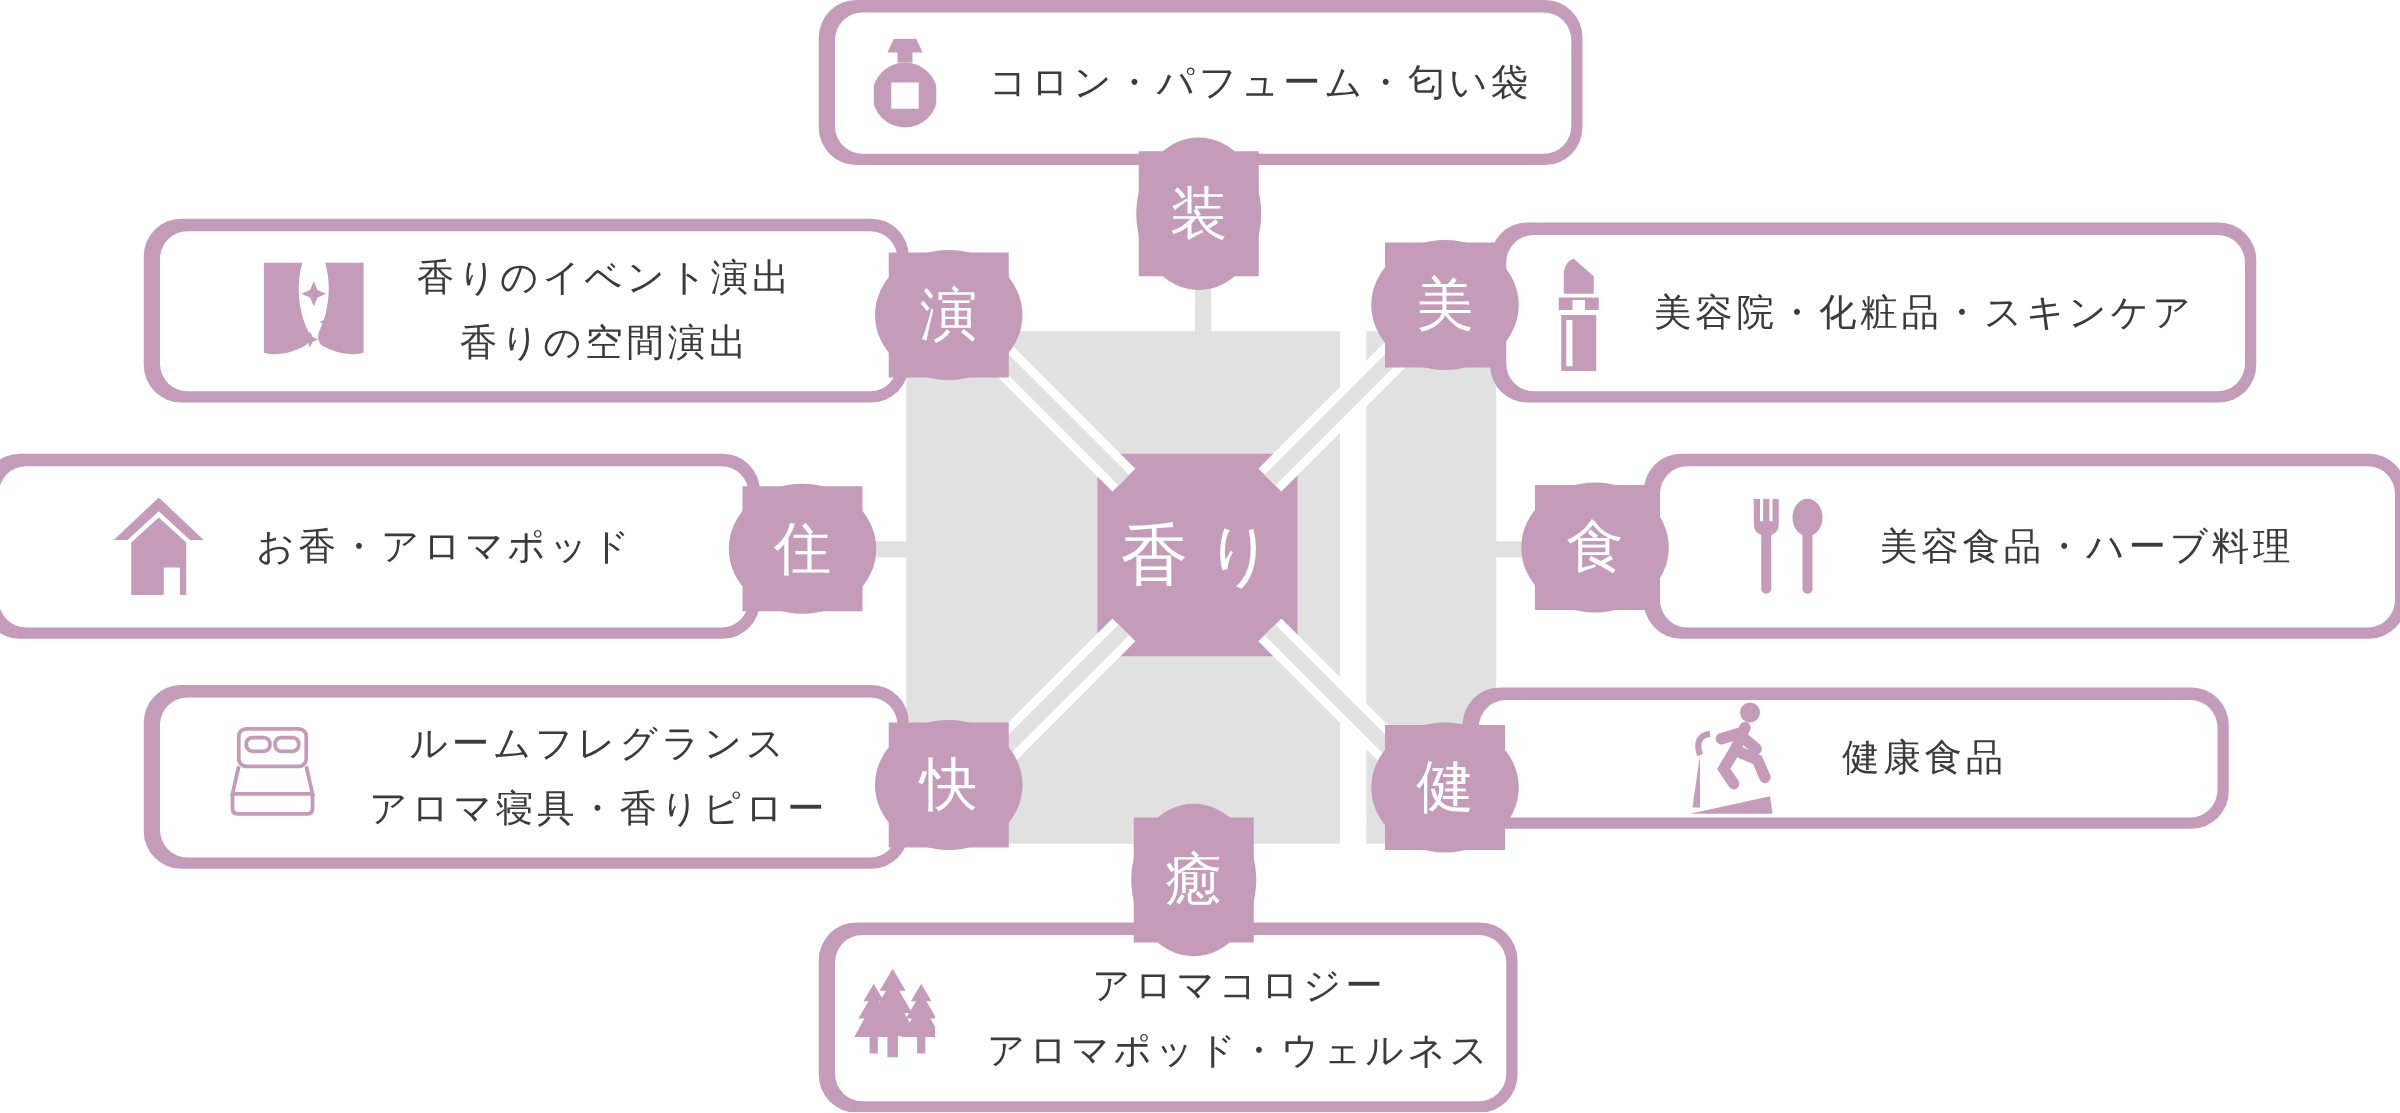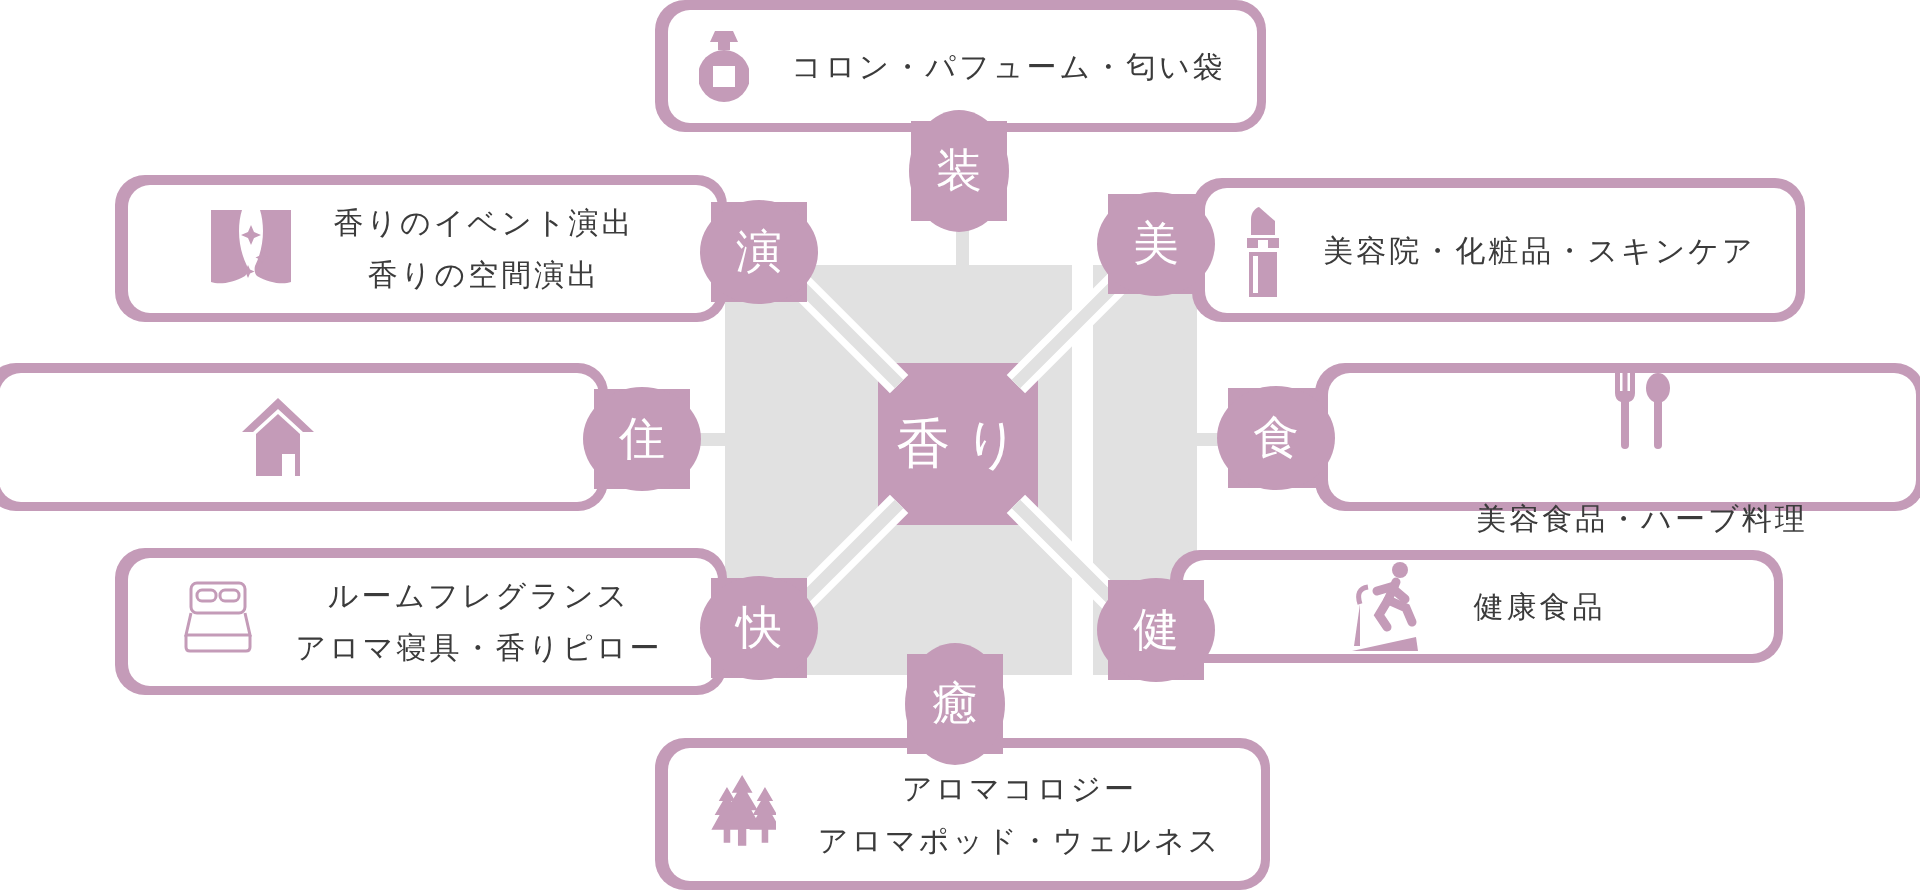"お香・アロマポッド" span { html: none -> <span>お香・アロマポッド</span> }
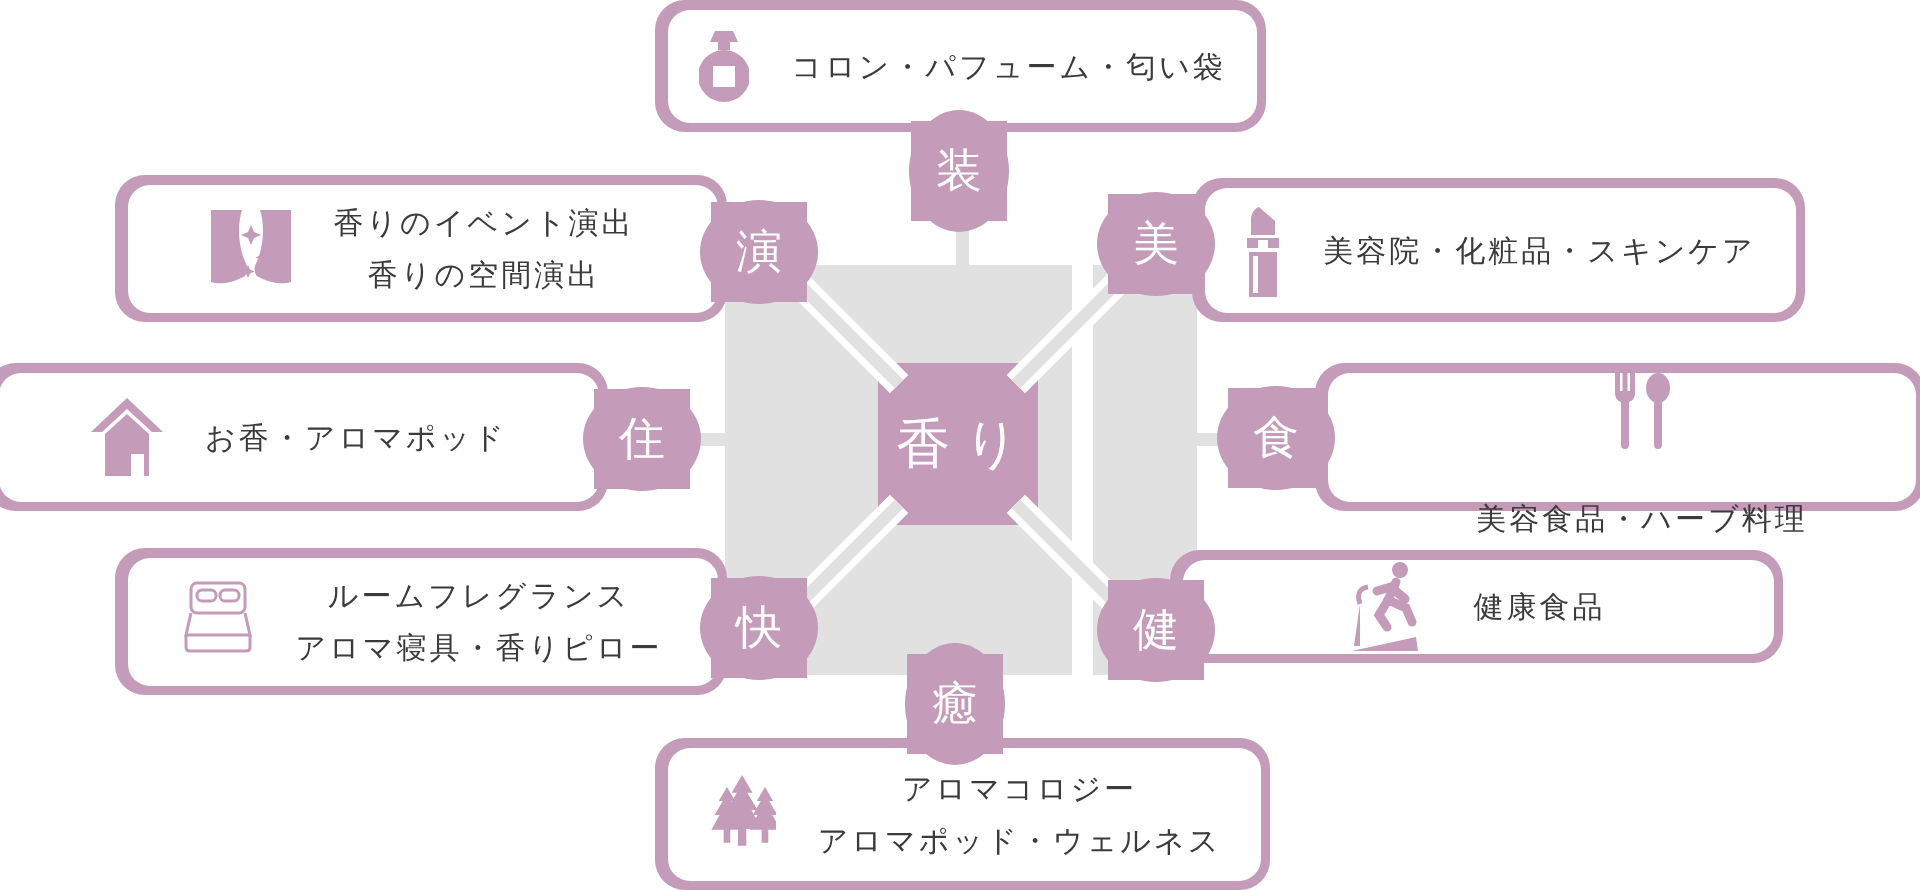"美容食品・ハーブ料理" div.card-inner { flex-direction: column -> none }
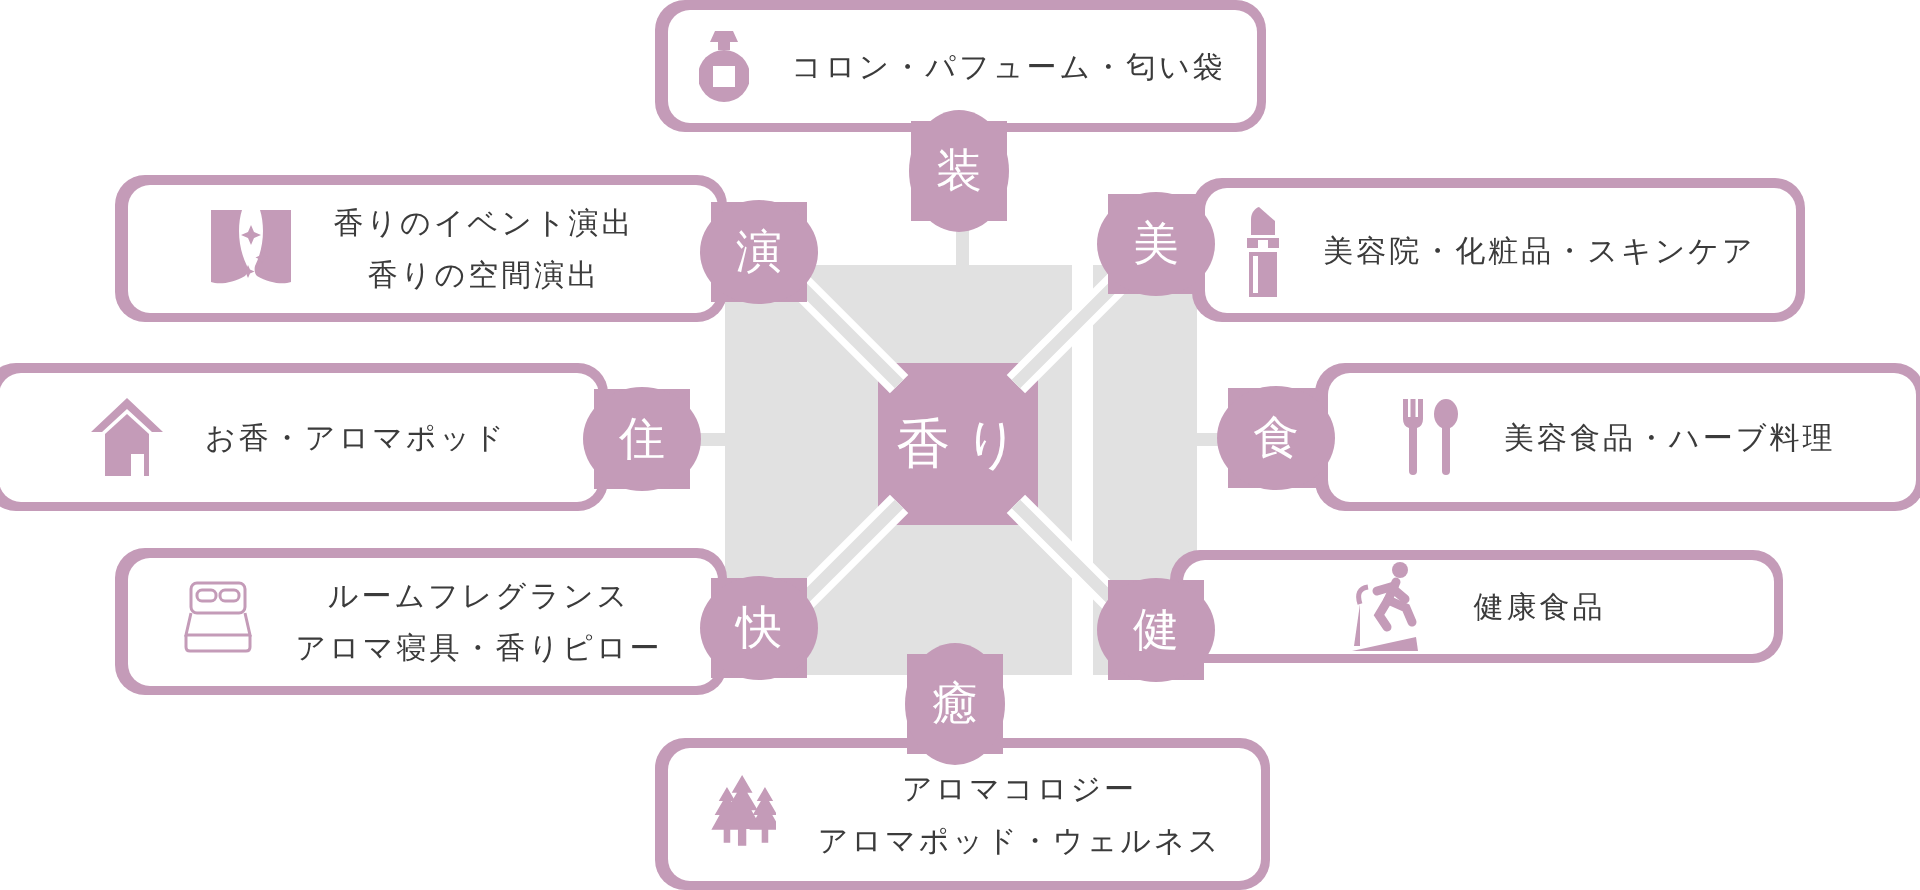"アロマコロジー" div.card { width: 615px -> 559px }
